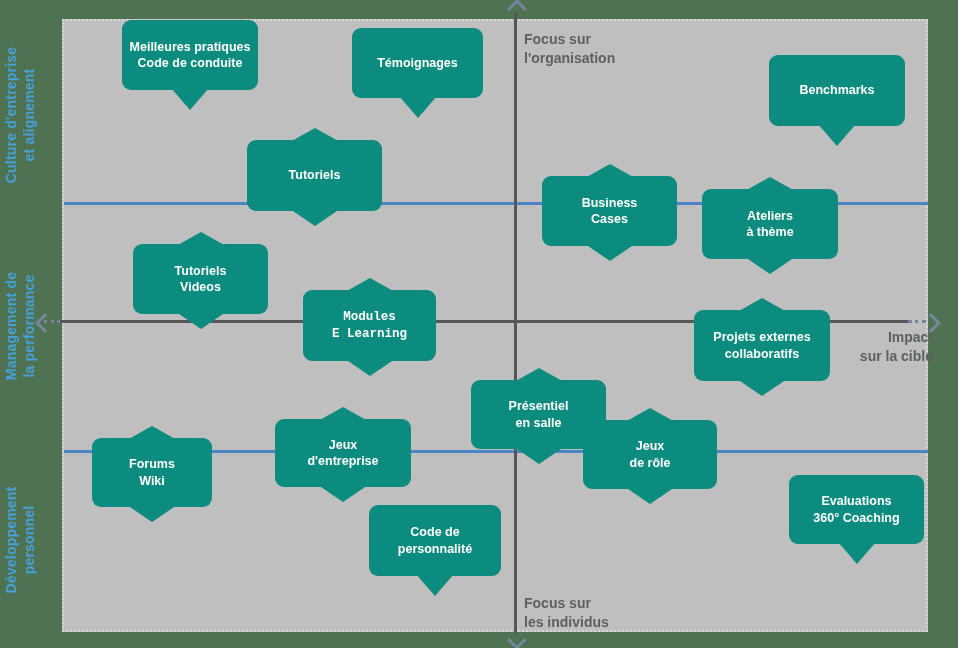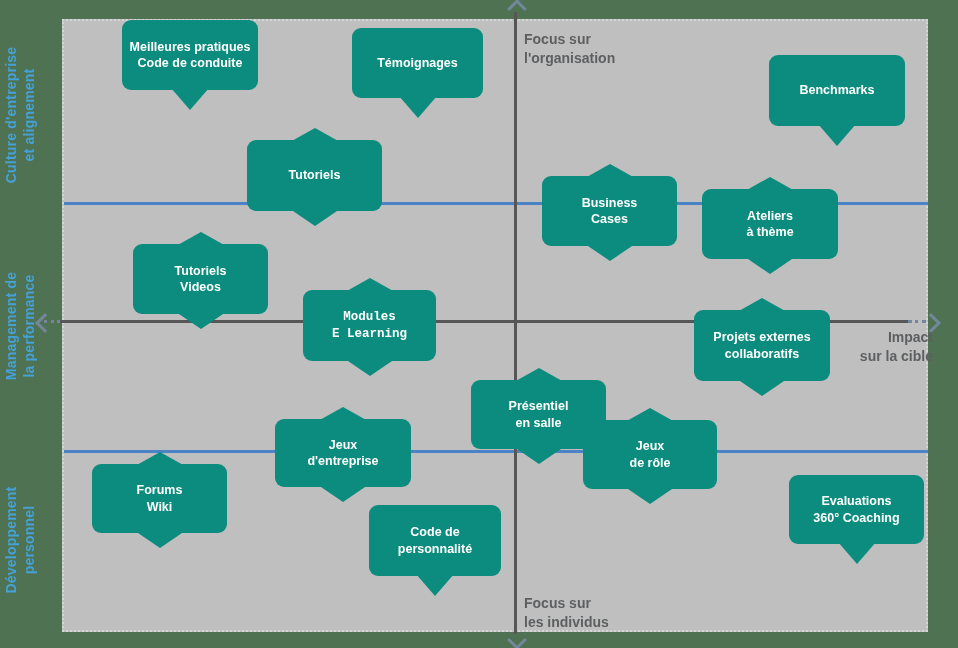"Forums" div.callout { top: 464px -> 438px; width: 135px -> 120px }
